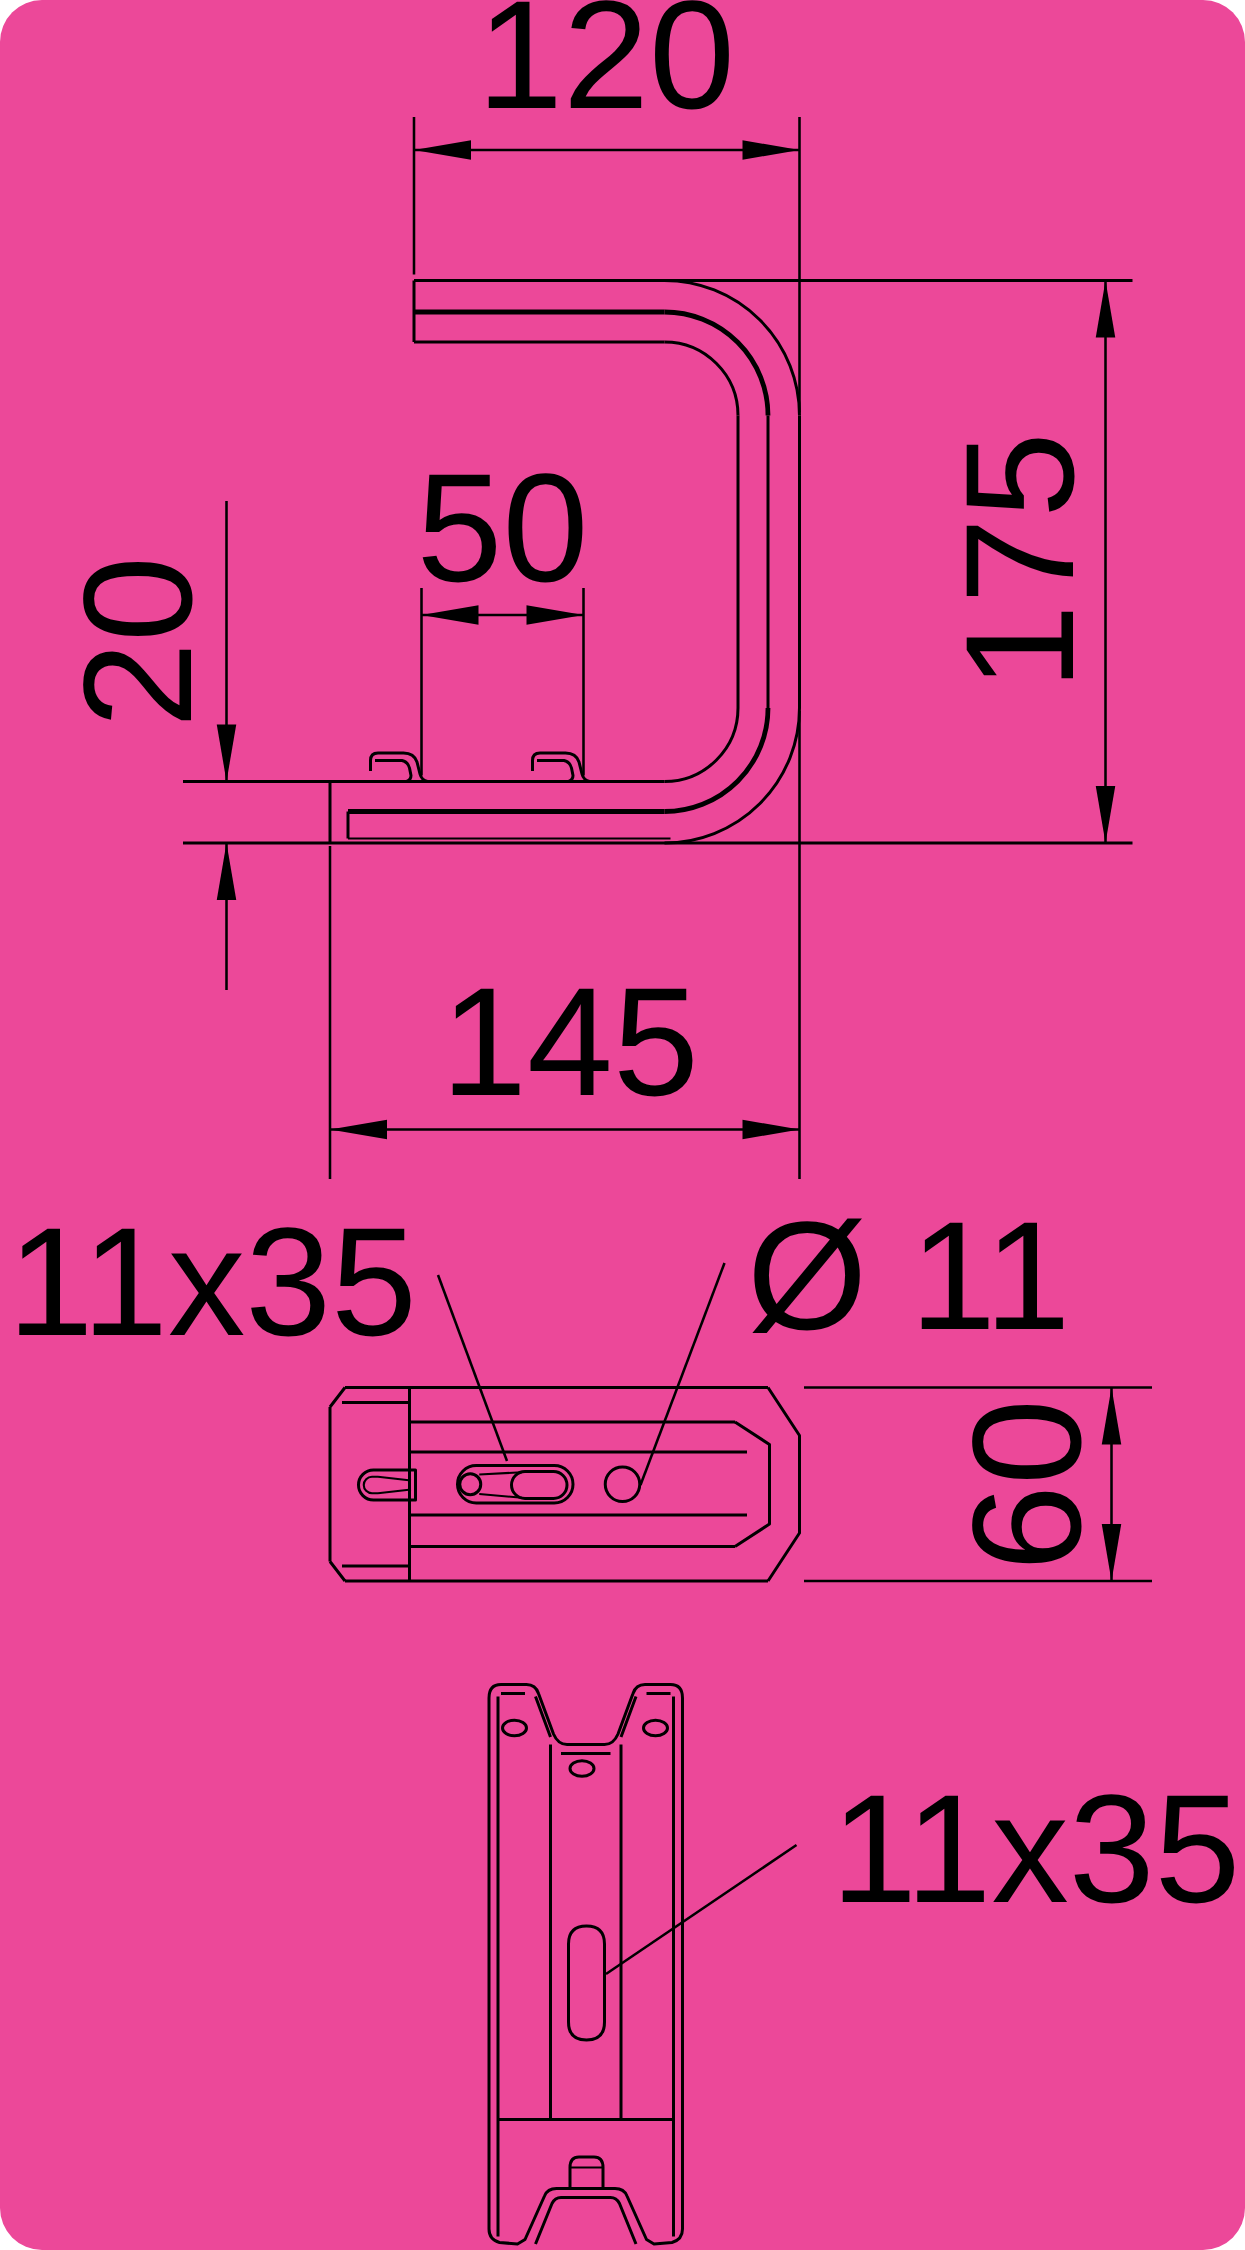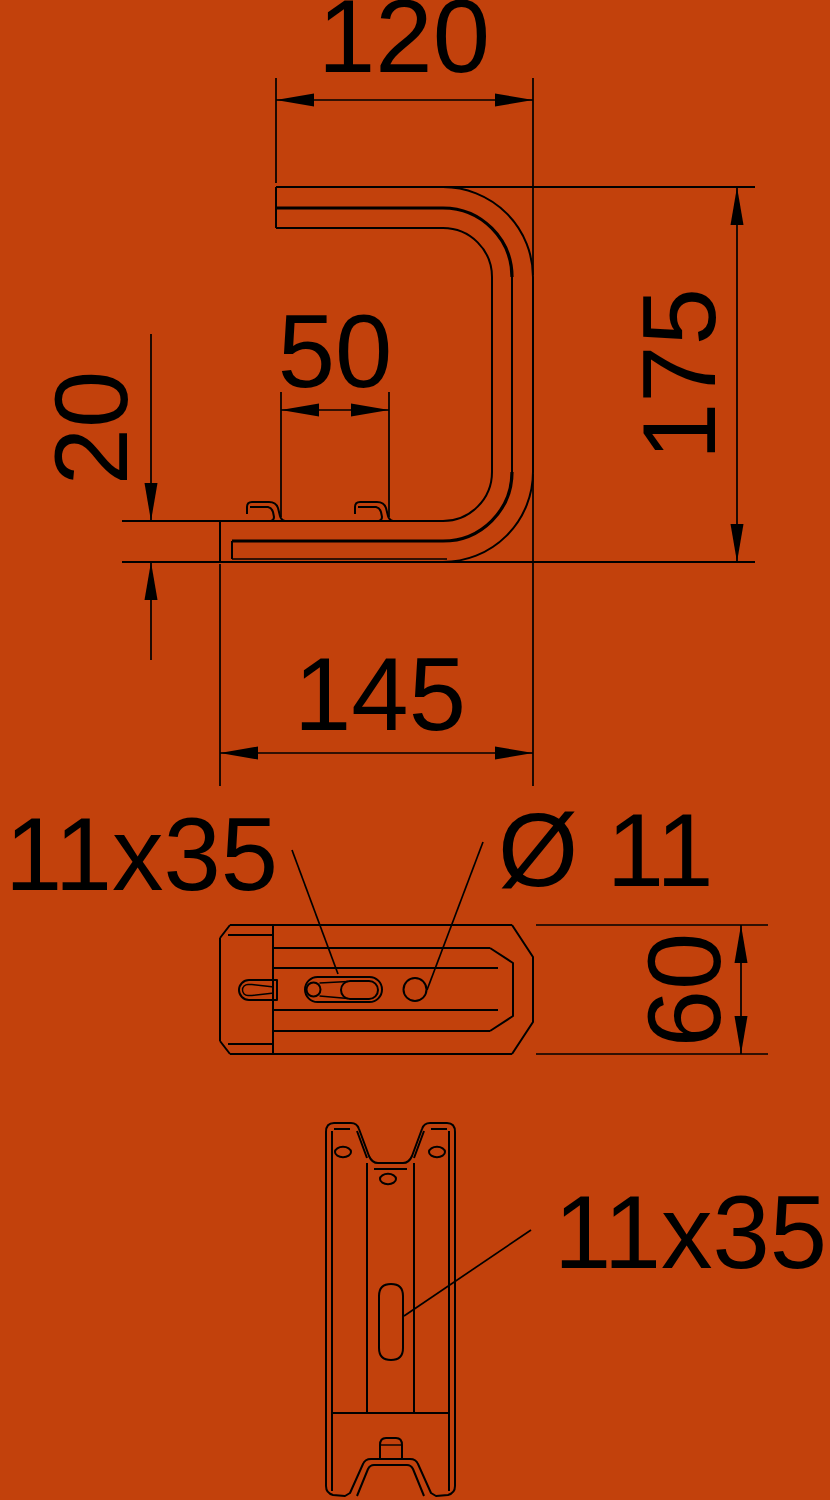"120" .page { background: #c2410c -> #ec4899; border-radius: none -> 28px }
